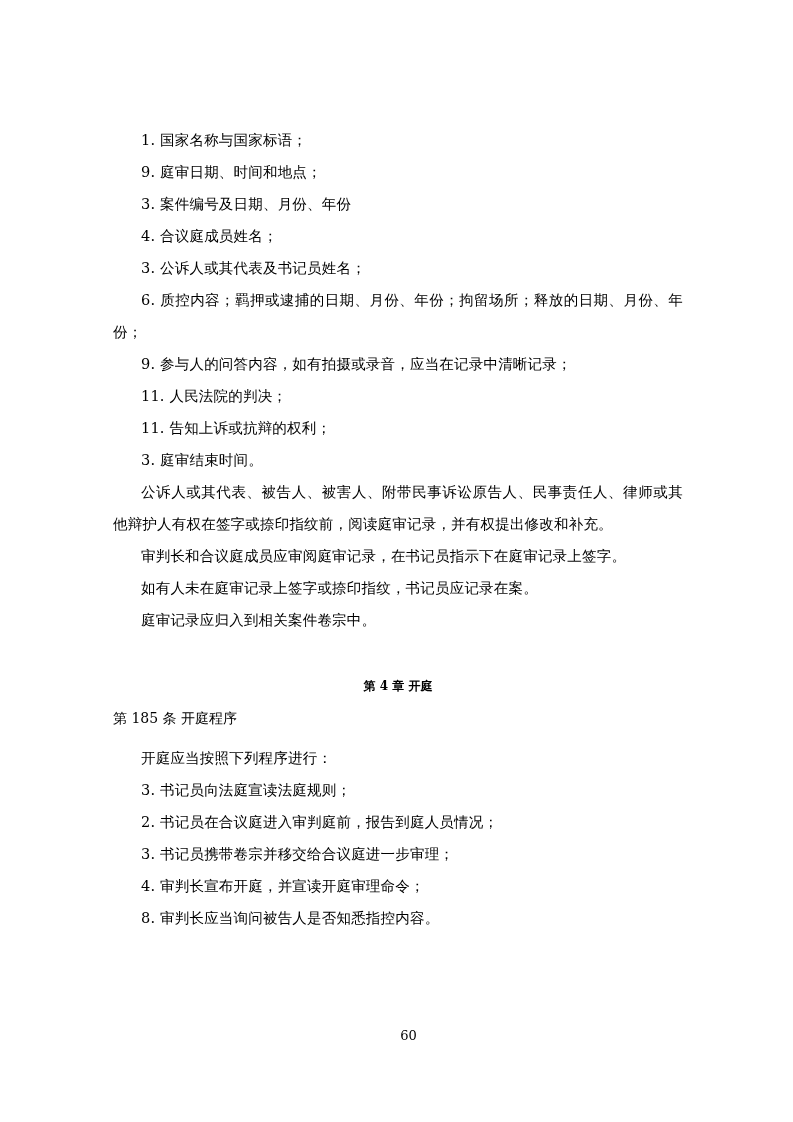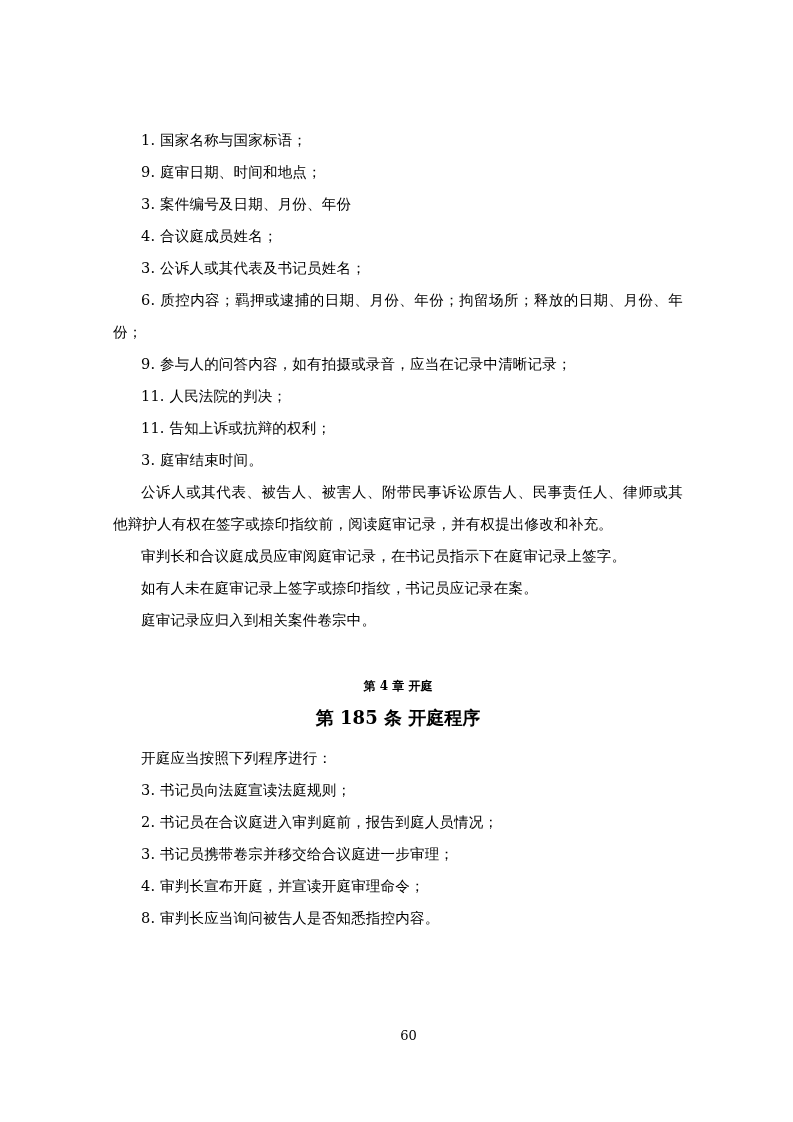"第 185 条 开庭程序" .section-title { font-size: 18px -> 14px; font-weight: bold -> normal; text-align: center -> none }
